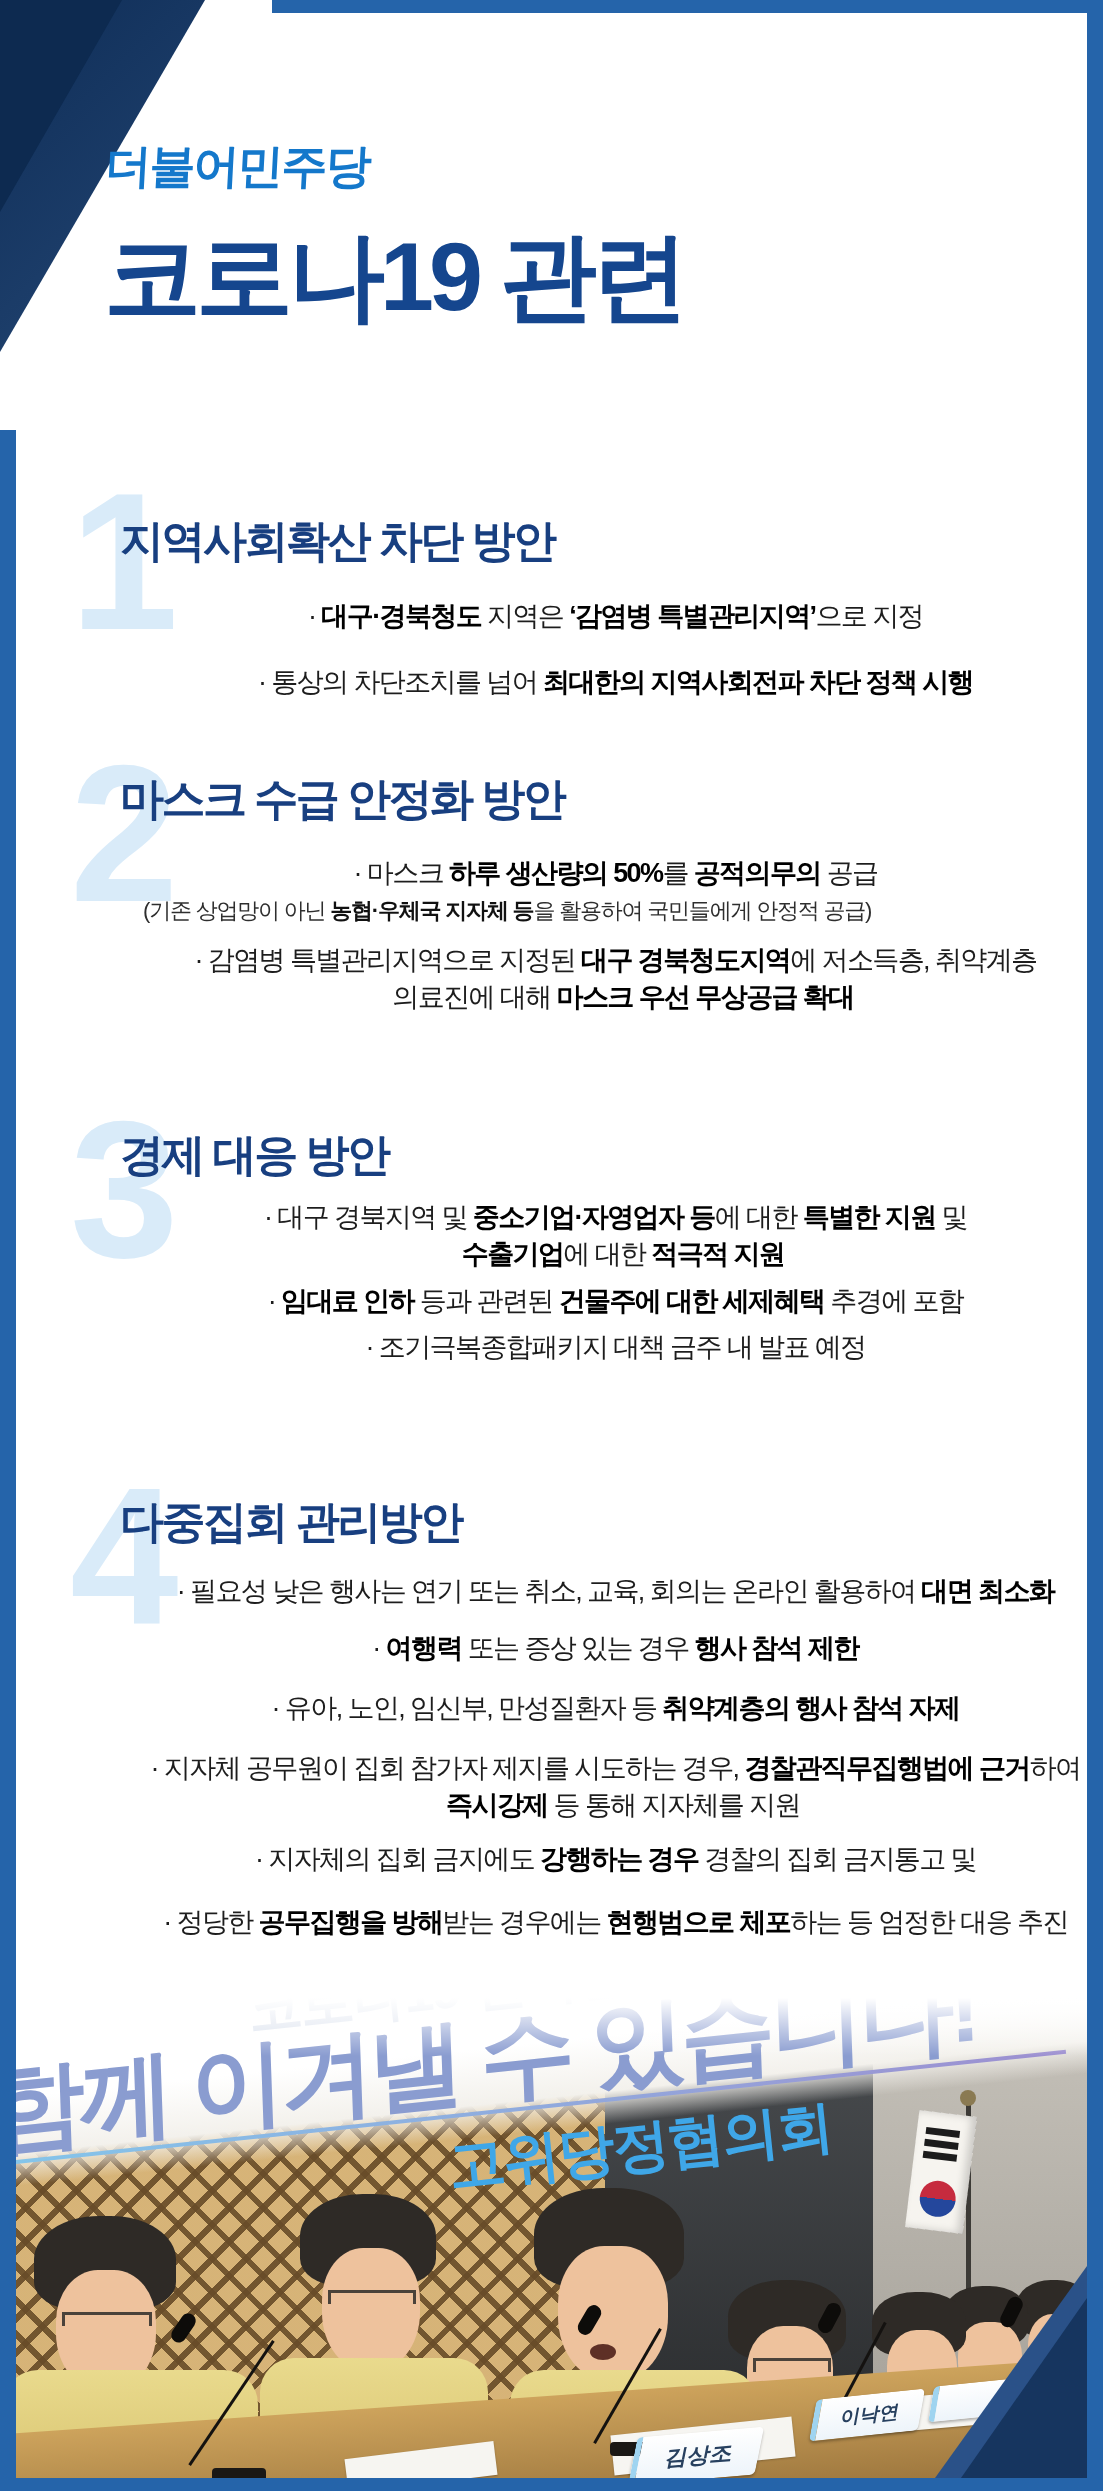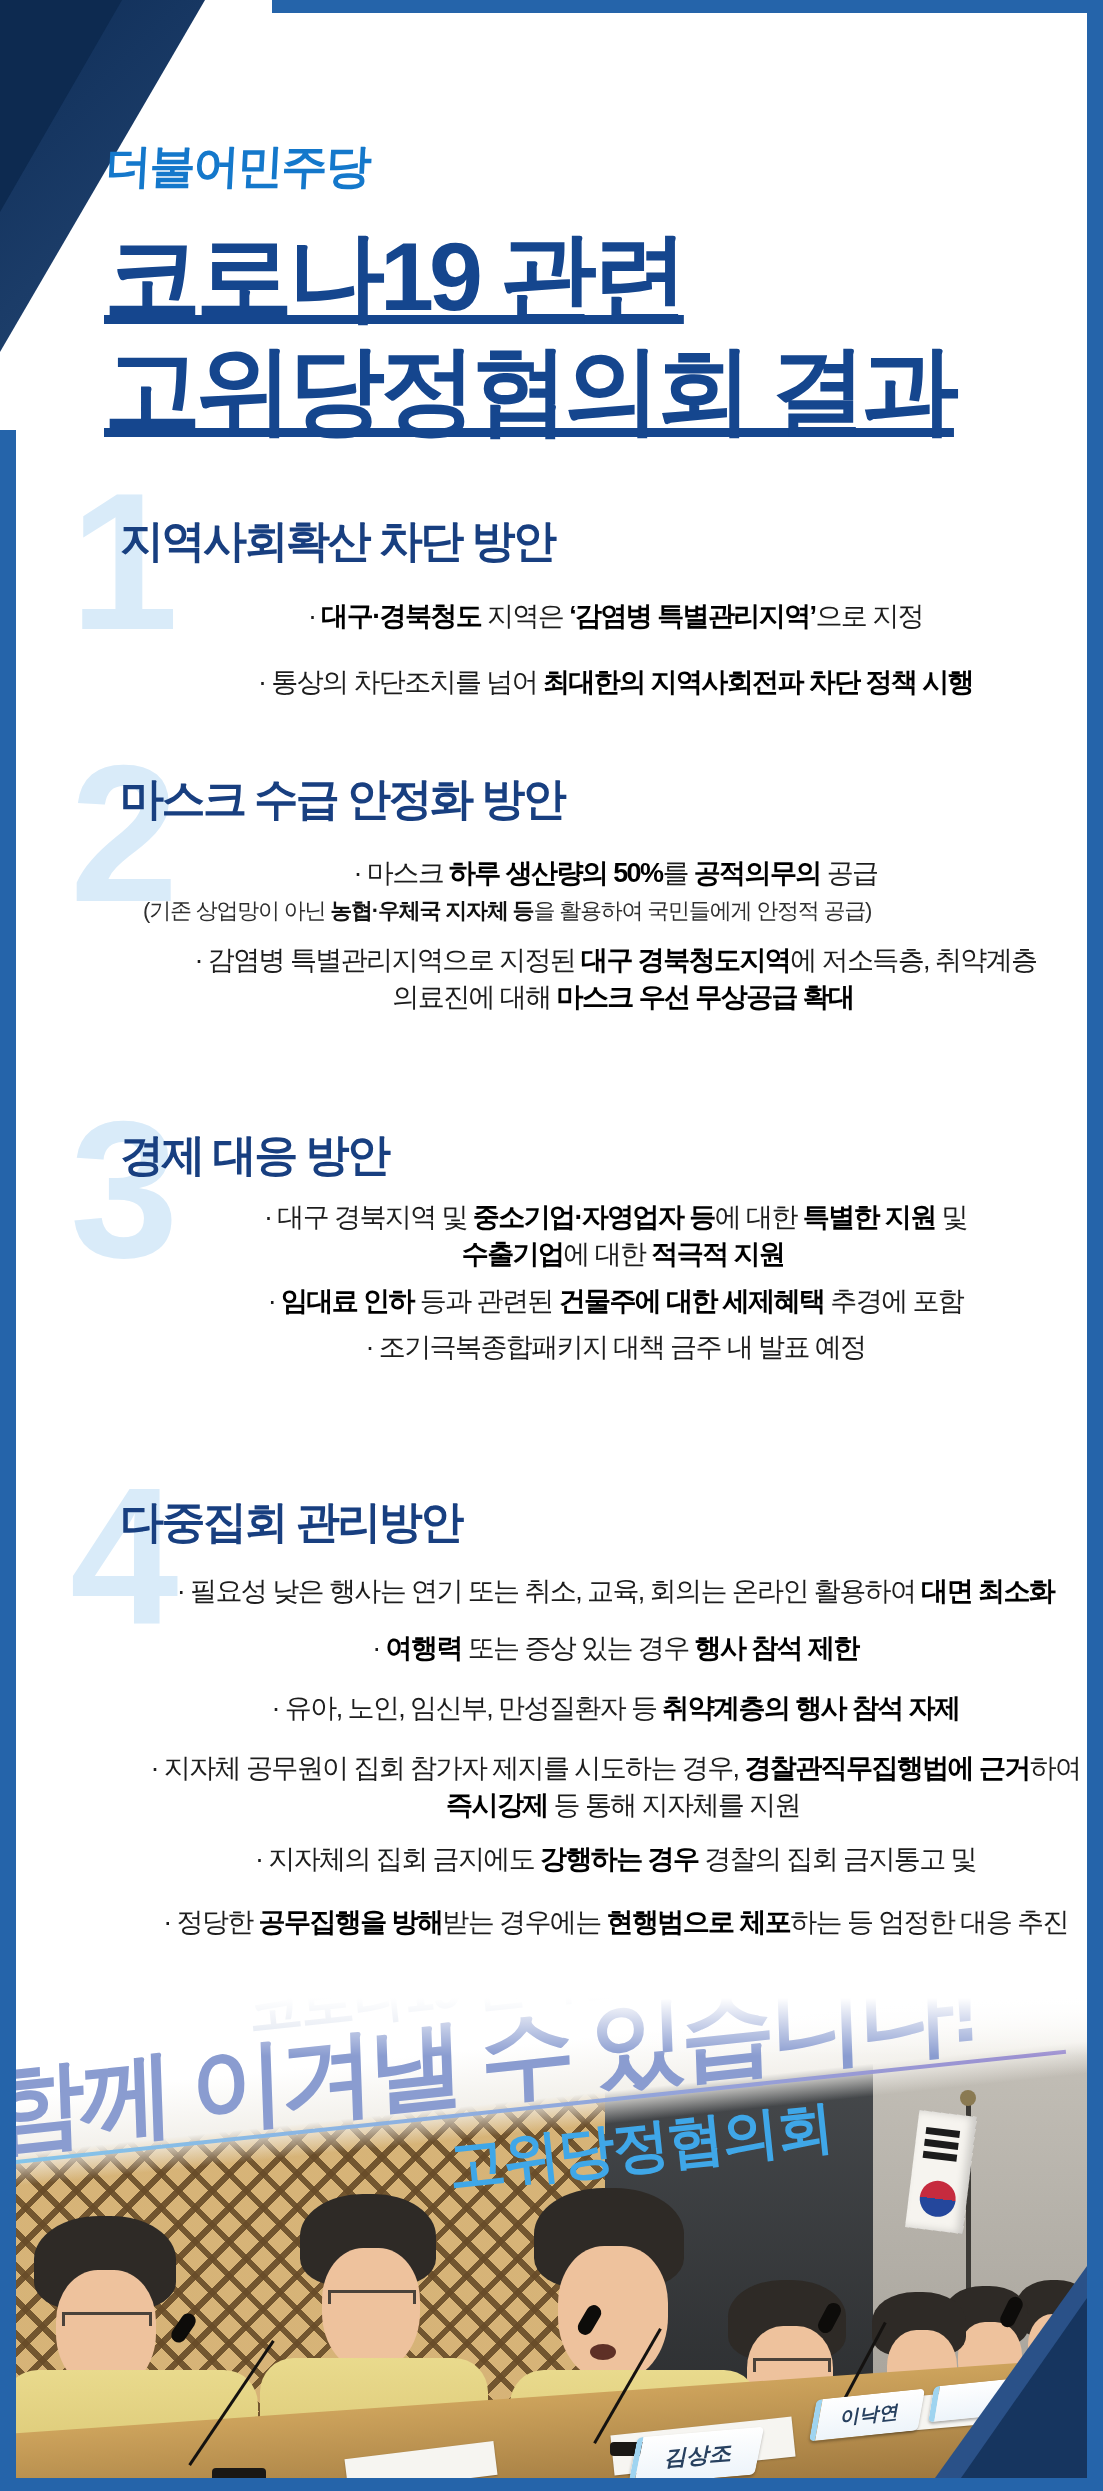"코로나19 관련" .tl { text-decoration: underline -> none }
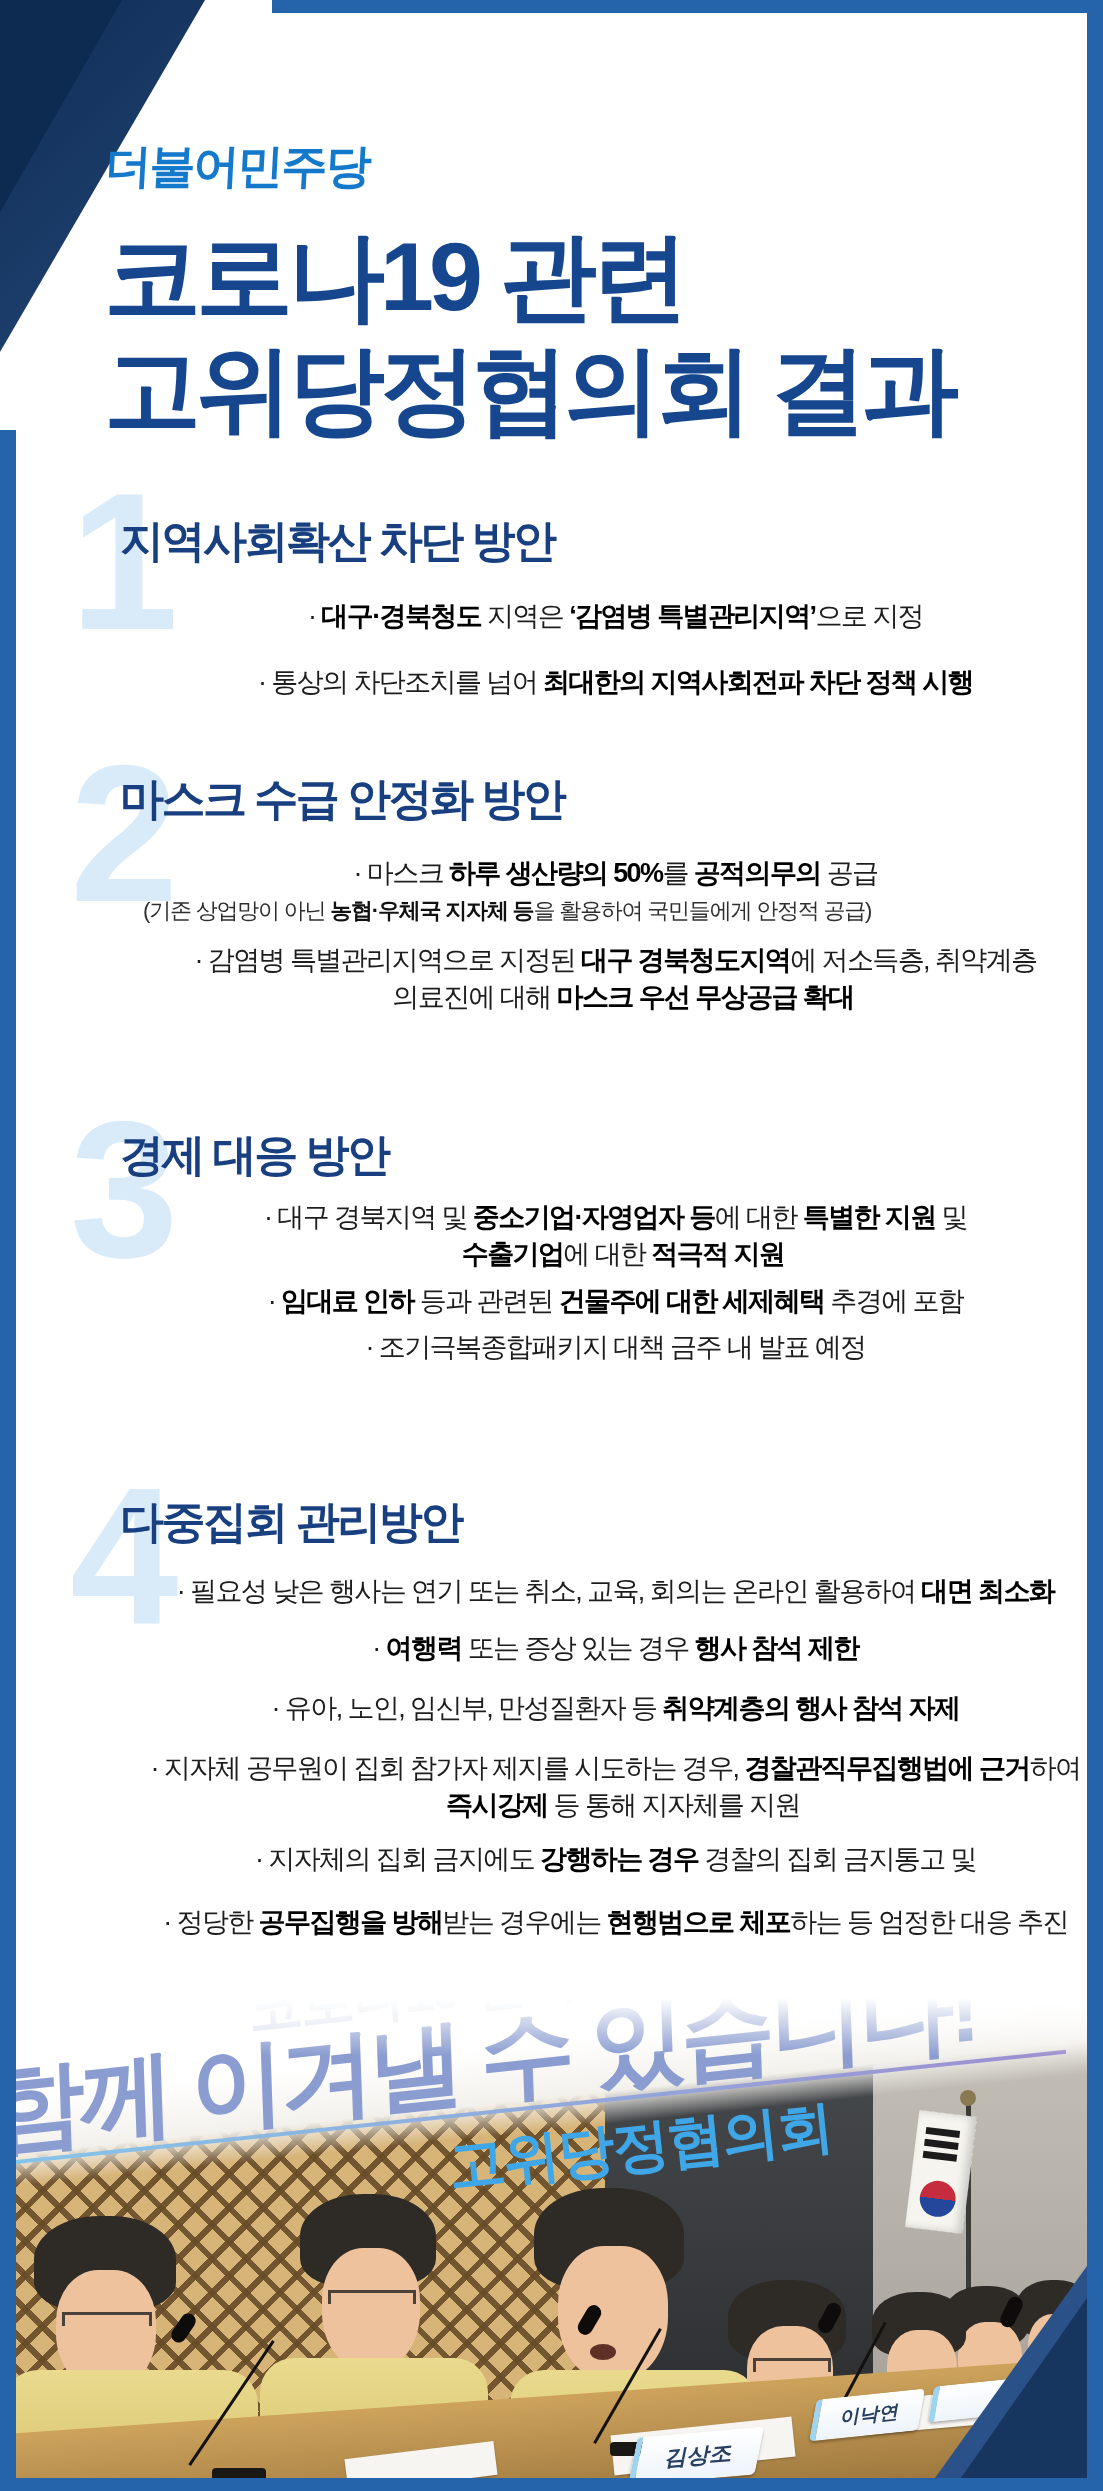"고위당정협의회 결과" span.tl { html: <span>고위당정협의회 결과</span> -> none }
